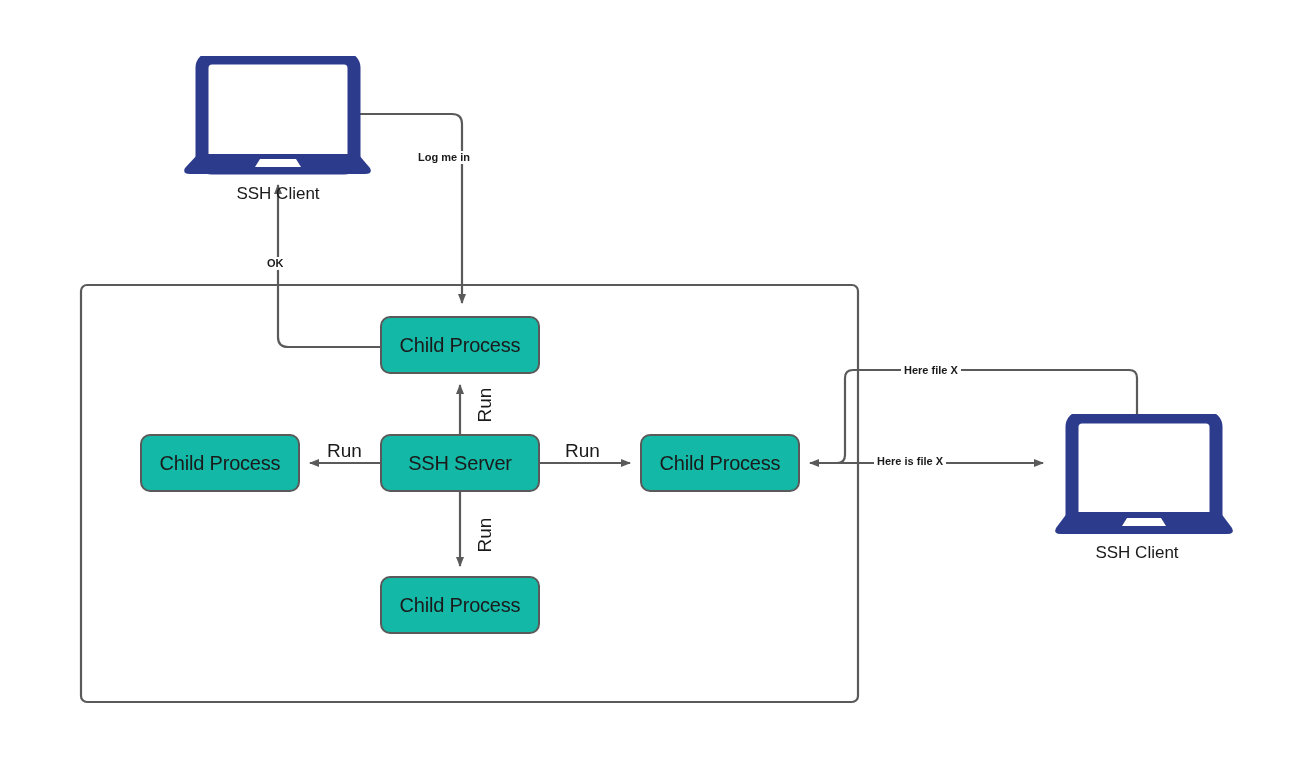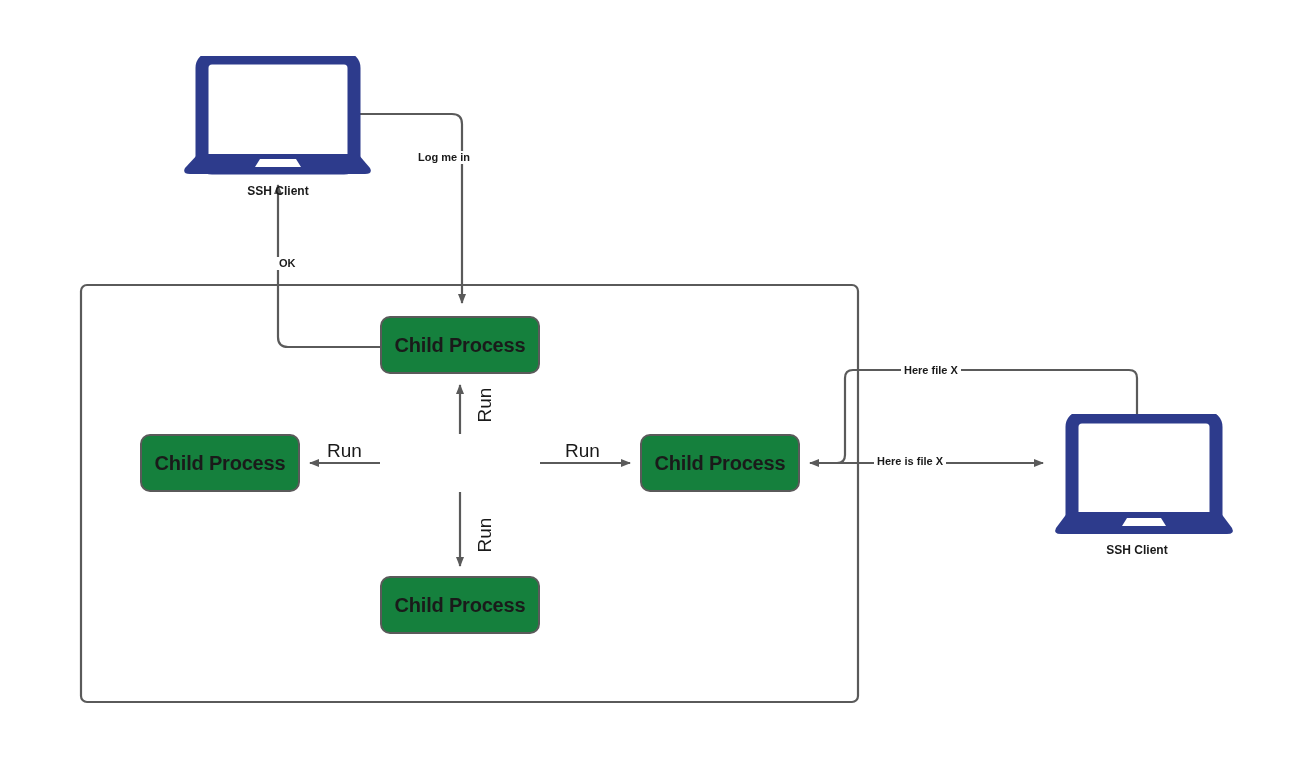"SSH Client" .device-caption { font-size: 12px -> 17px; font-weight: bold -> normal }
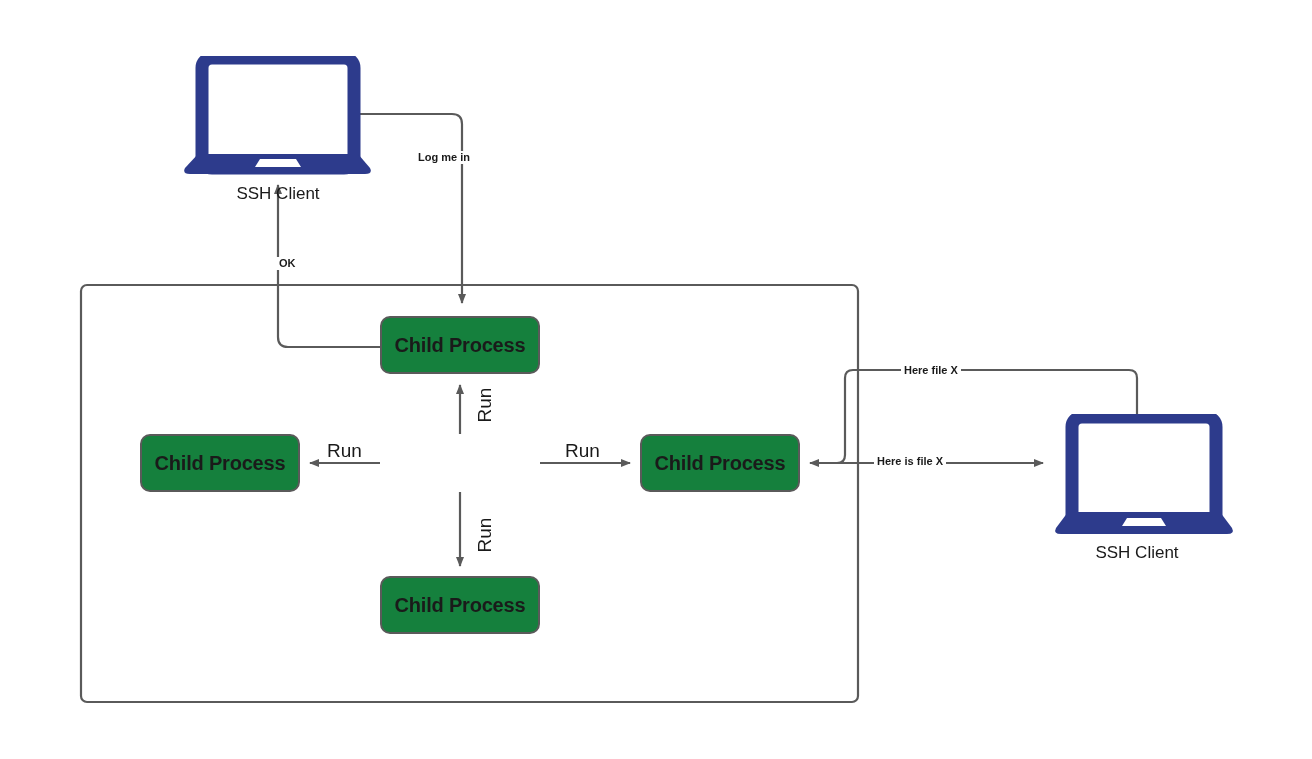"OK" div.edge-label { left: 276px -> 264px }
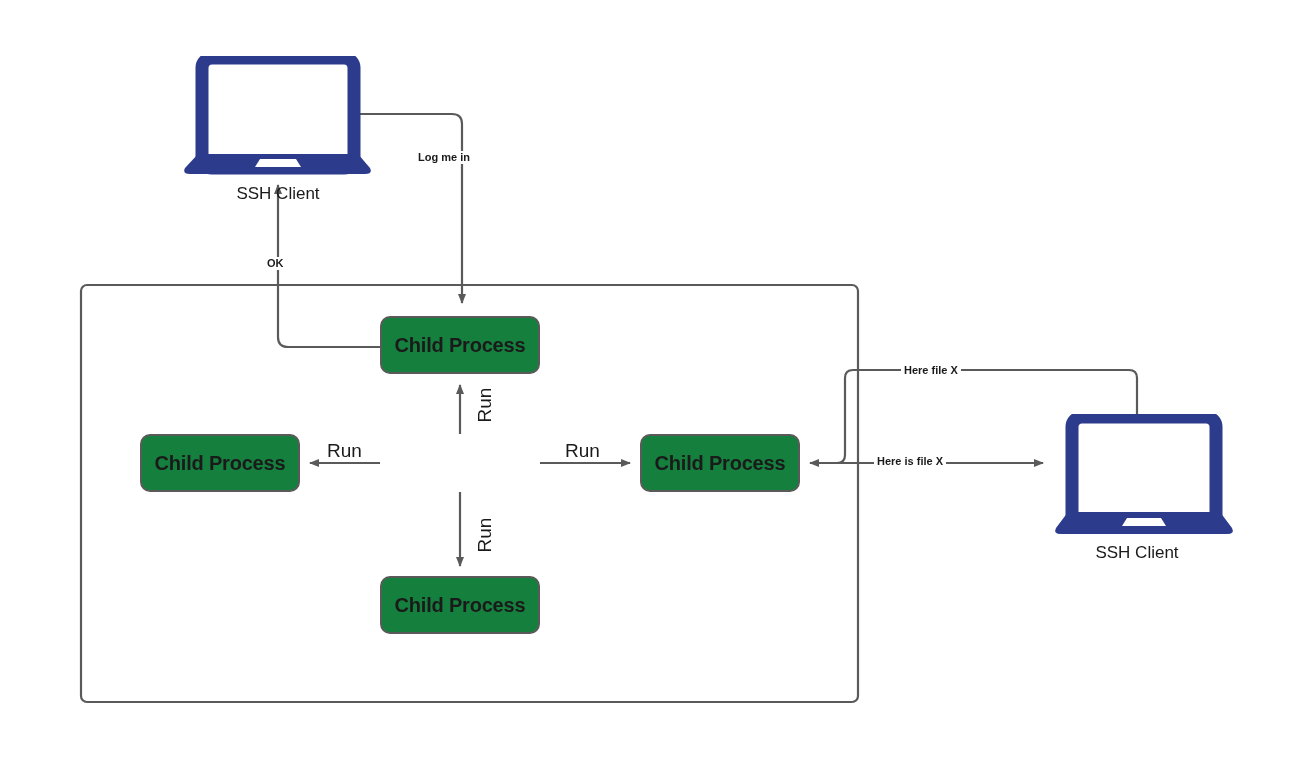"Child Process" .node-box { background: #15803d -> #14b8a6; font-weight: bold -> normal }
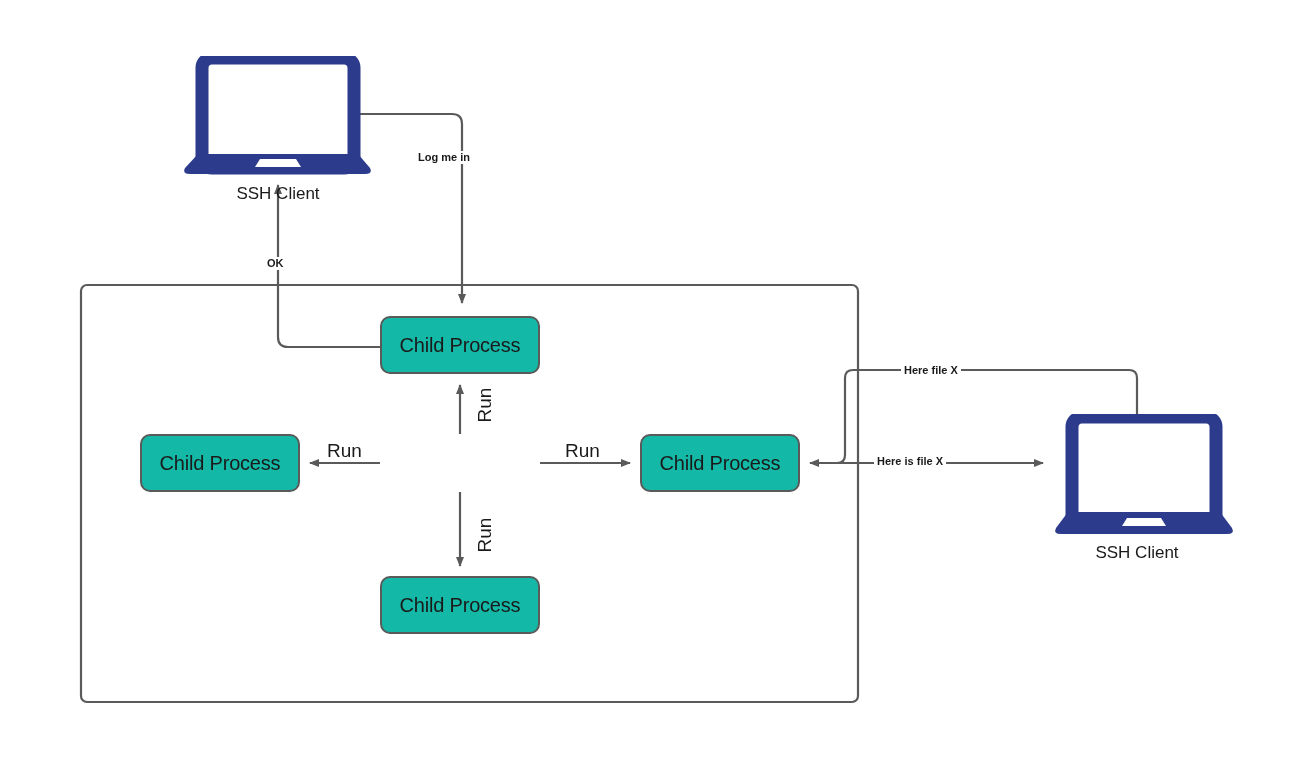"SSH Server" div.node-box { html: none -> <div>SSH Server</div> }
